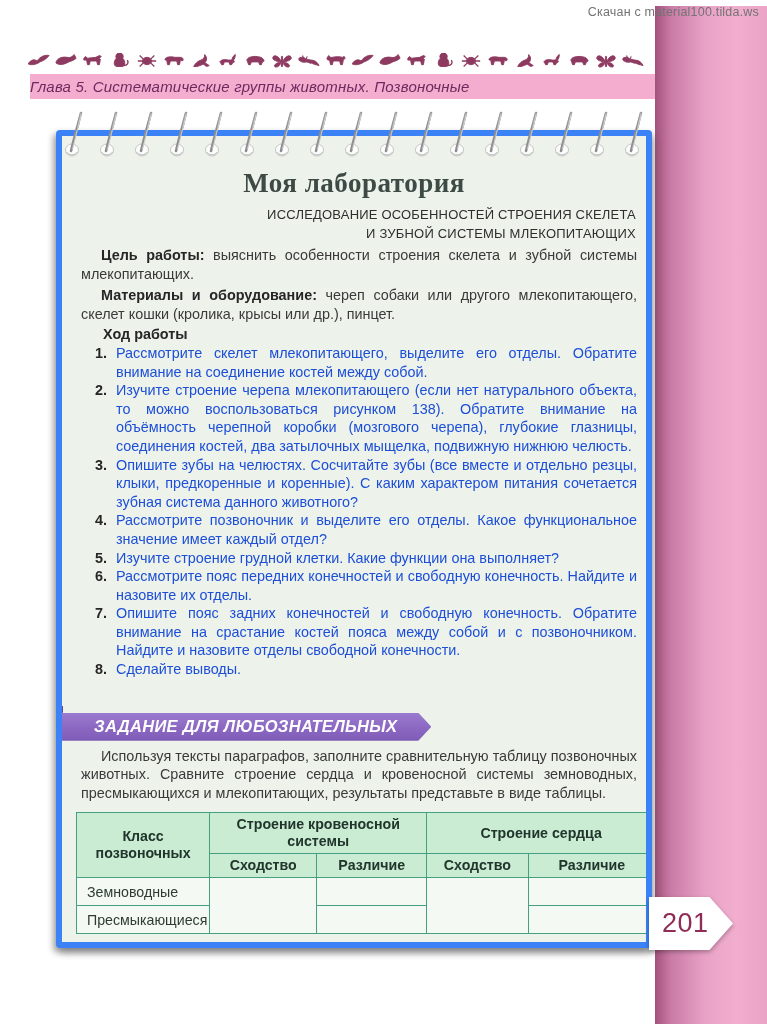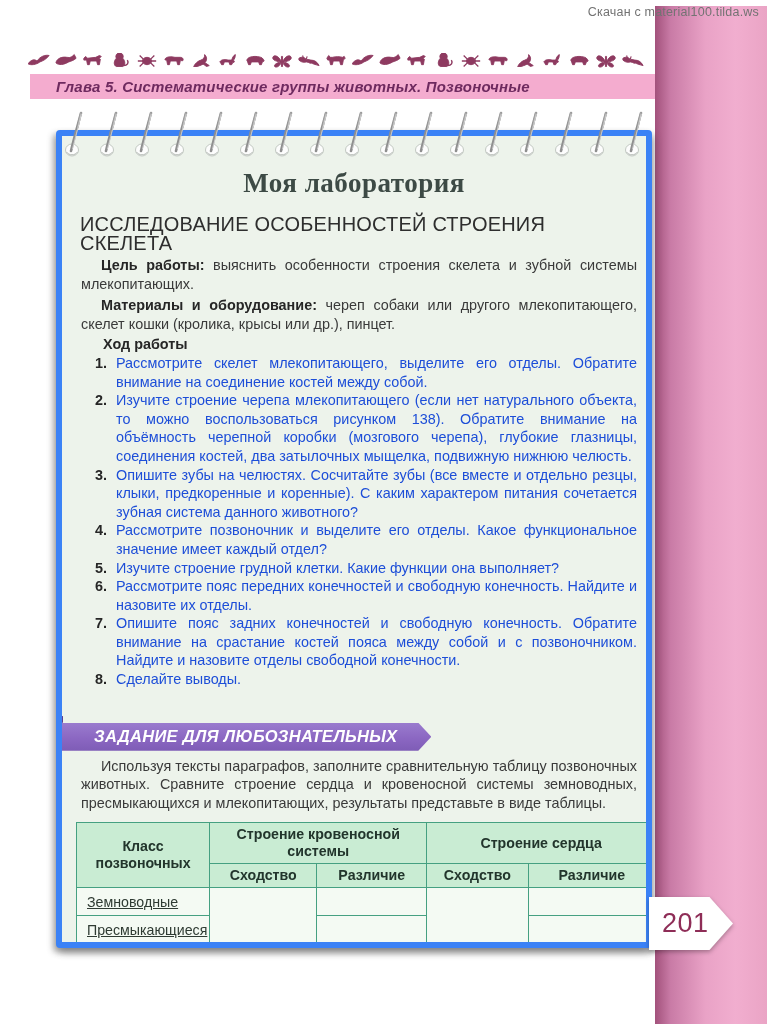"Глава 5. Систематические группы" .chapter-banner span { font-weight: bold -> normal; margin-left: 26px -> none }
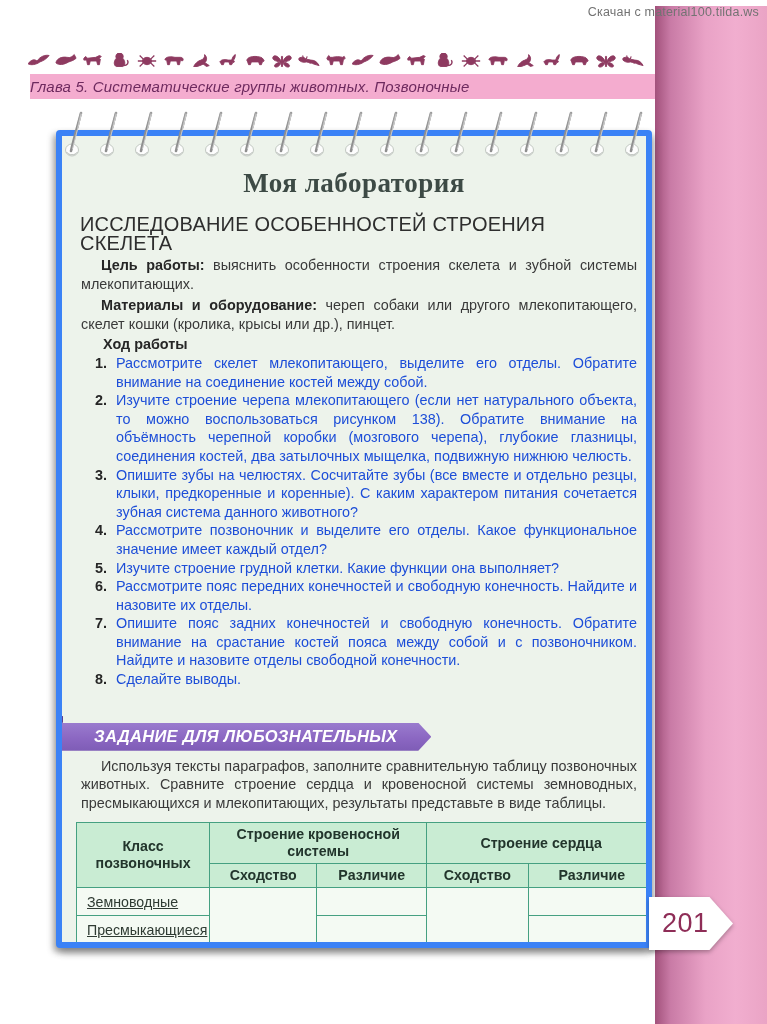"ИССЛЕДОВАНИЕ ОСОБЕННОСТЕЙ СТРОЕНИЯ" .section-heading { font-size: 20px -> 13px; margin: 16px 10px 0 18px -> 6px 10px 0 18px; text-align: left -> right }
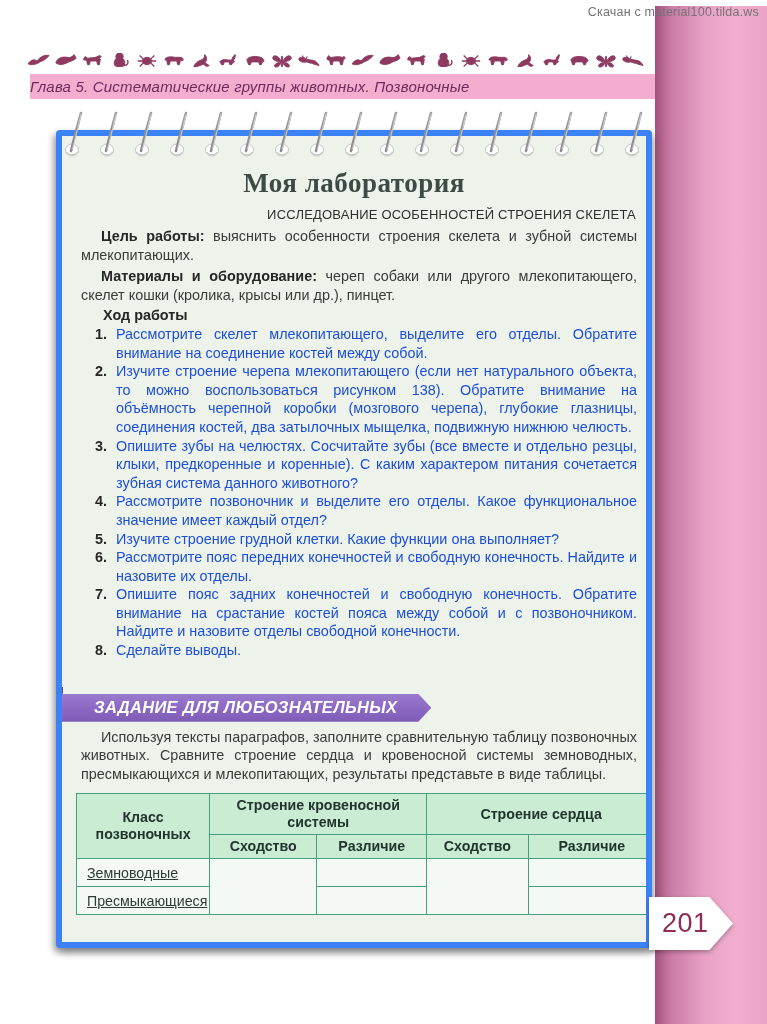"И ЗУБНОЙ СИСТЕМЫ МЛЕКОПИТАЮЩИХ" div { html: none -> <div>И ЗУБНОЙ СИСТЕМЫ МЛЕКОПИТАЮЩИХ</div> }
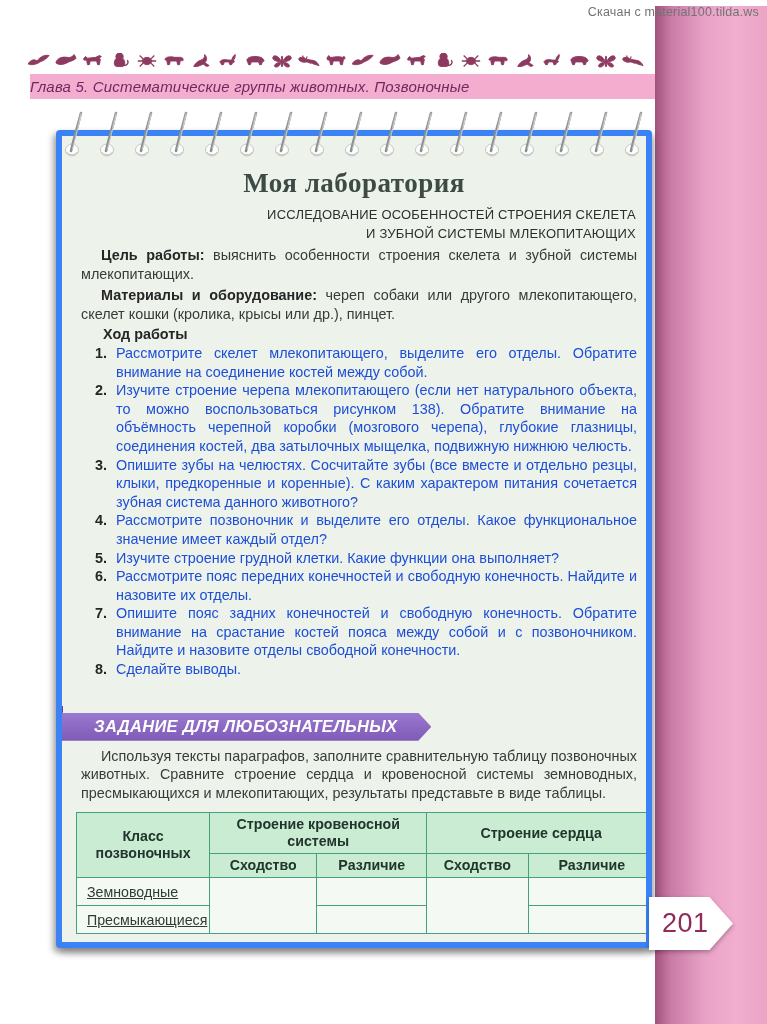"Земноводные" table.compare td { text-decoration: underline -> none }
